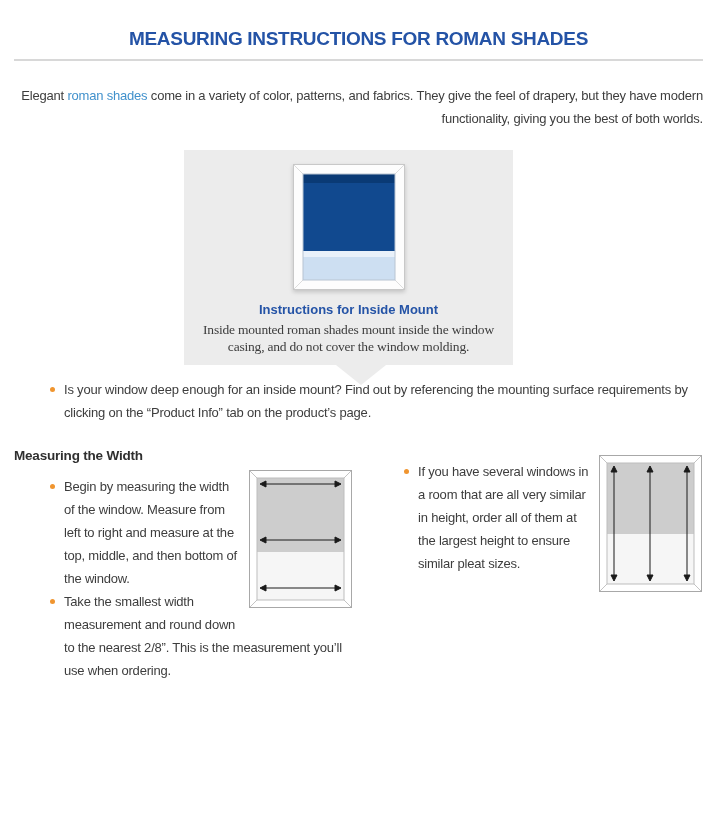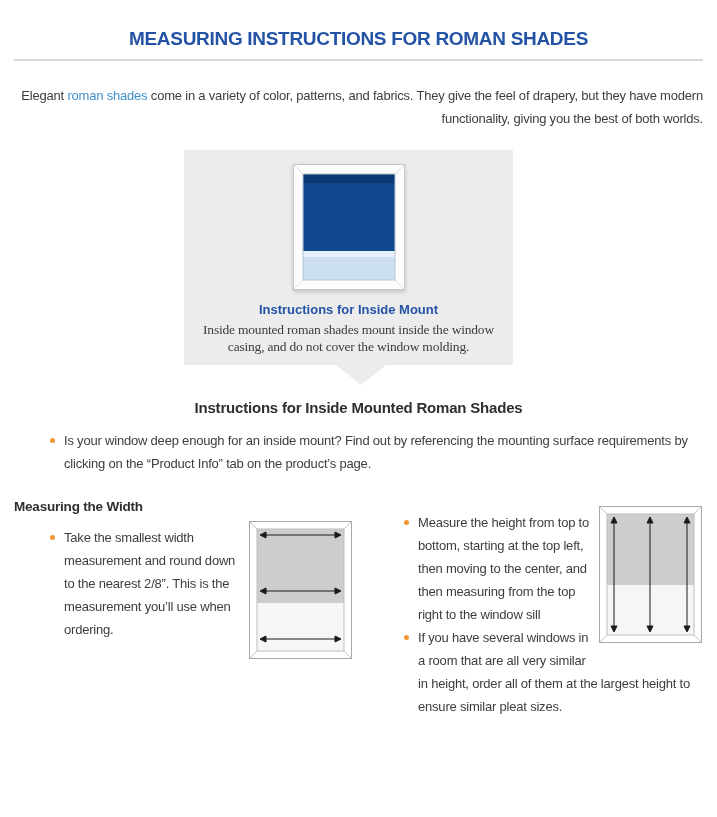"Instructions for Inside Mounted Roman" h2.section-heading { html: <h2>Instructions for Inside Mounted Roman Shades</h2> -> none }
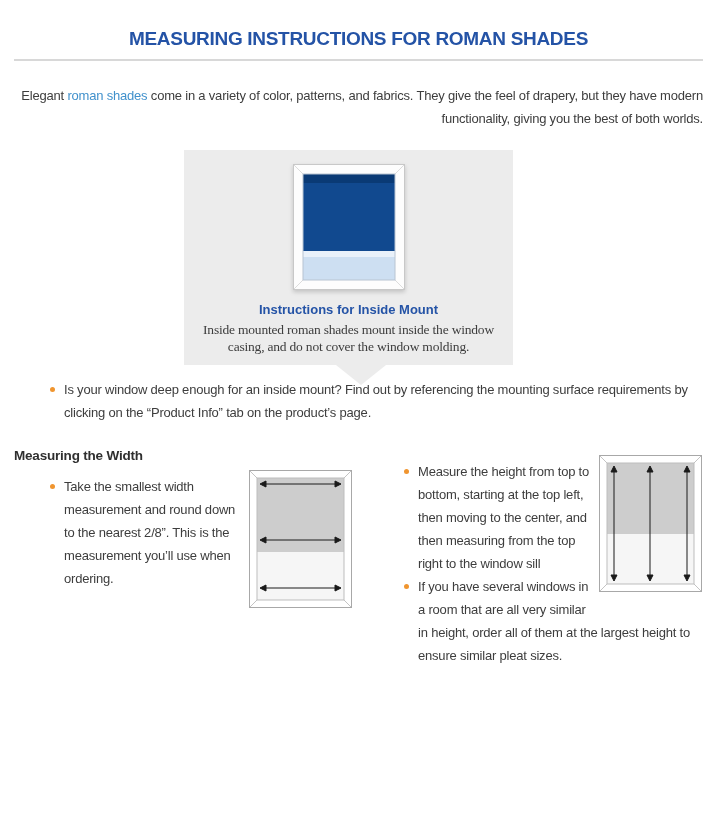"Measure the height from top" li { html: <li>Measure the height from top to bottom, starting at the top left, then moving to the center, and then measuring from the top right to the window sill</li> -> none }
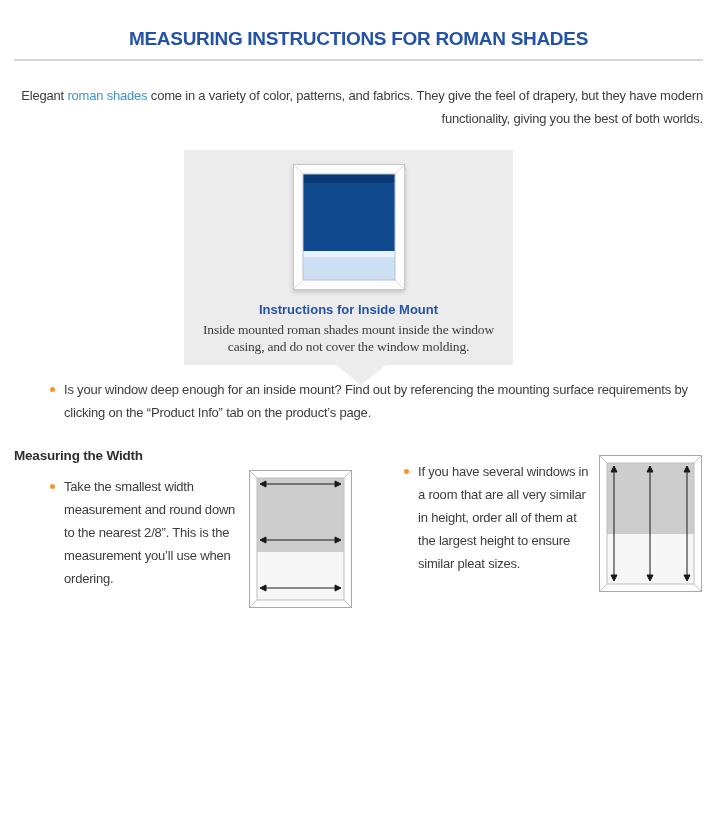"Begin by measuring the width" li { html: none -> <li>Begin by measuring the width of the window. Measure from left to right and measure at the top, middle, and then bottom of the window.</li> }
